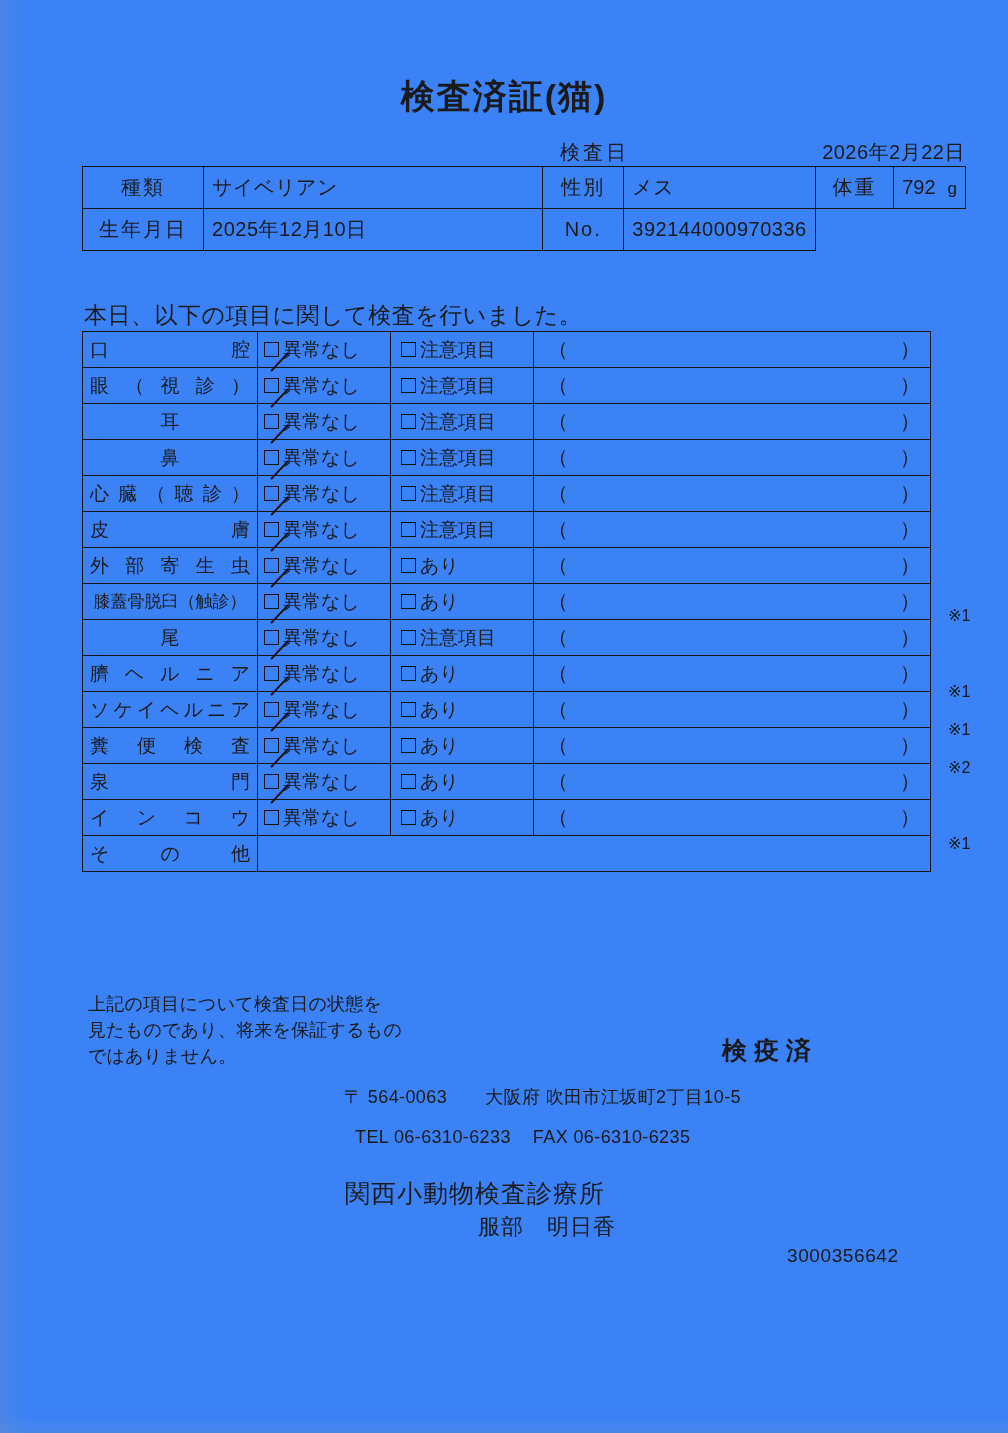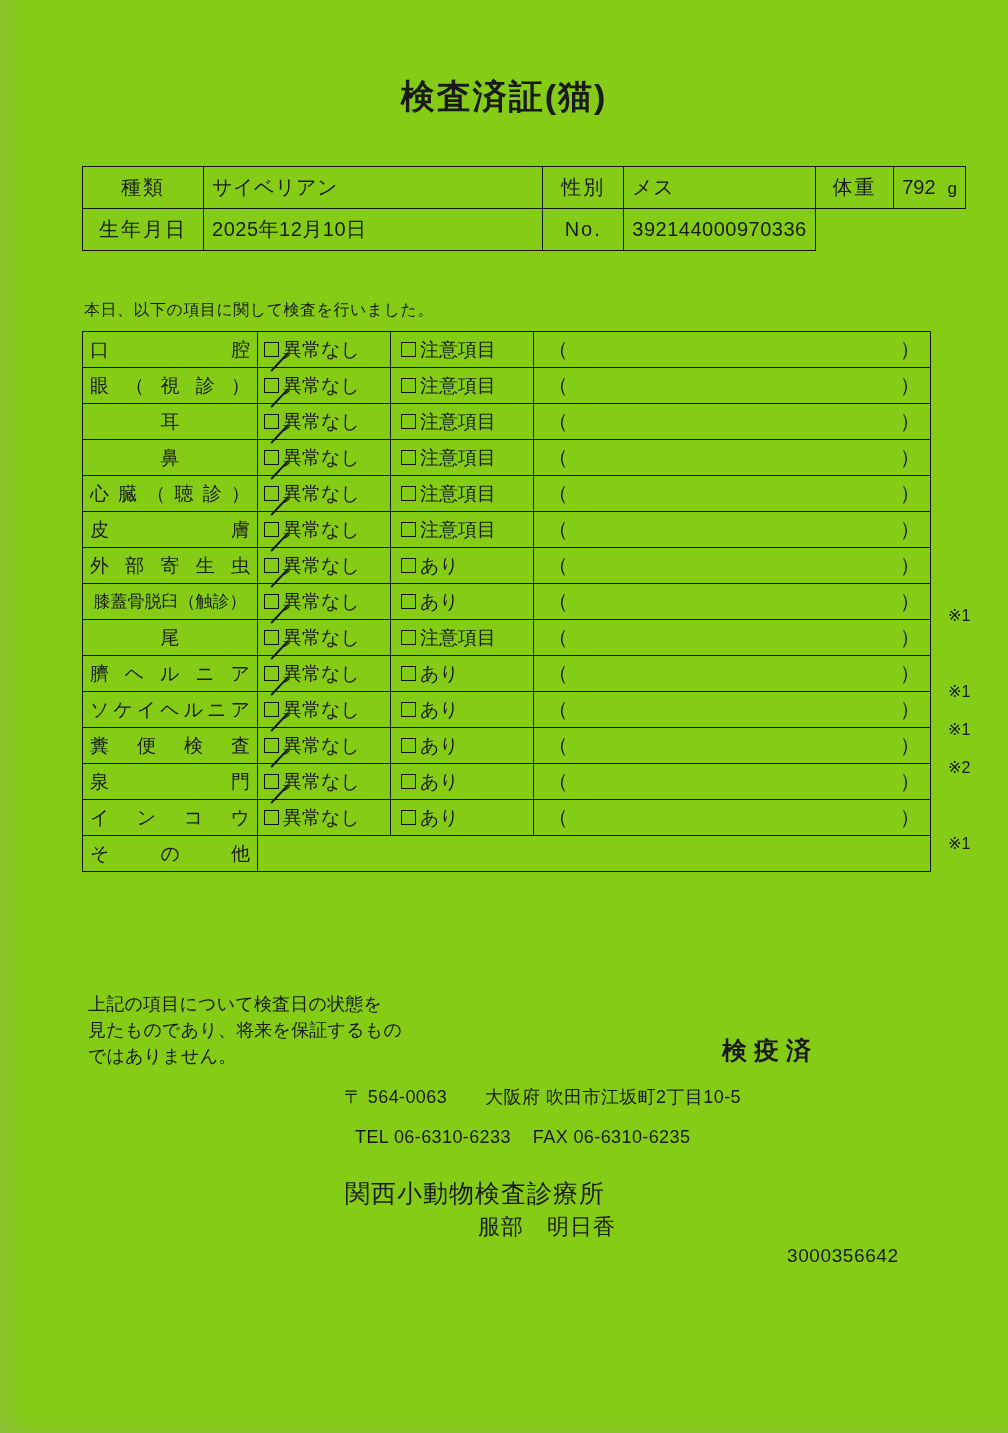"検査済証(猫)" .page { background: #84cc16 -> #3b82f6 }
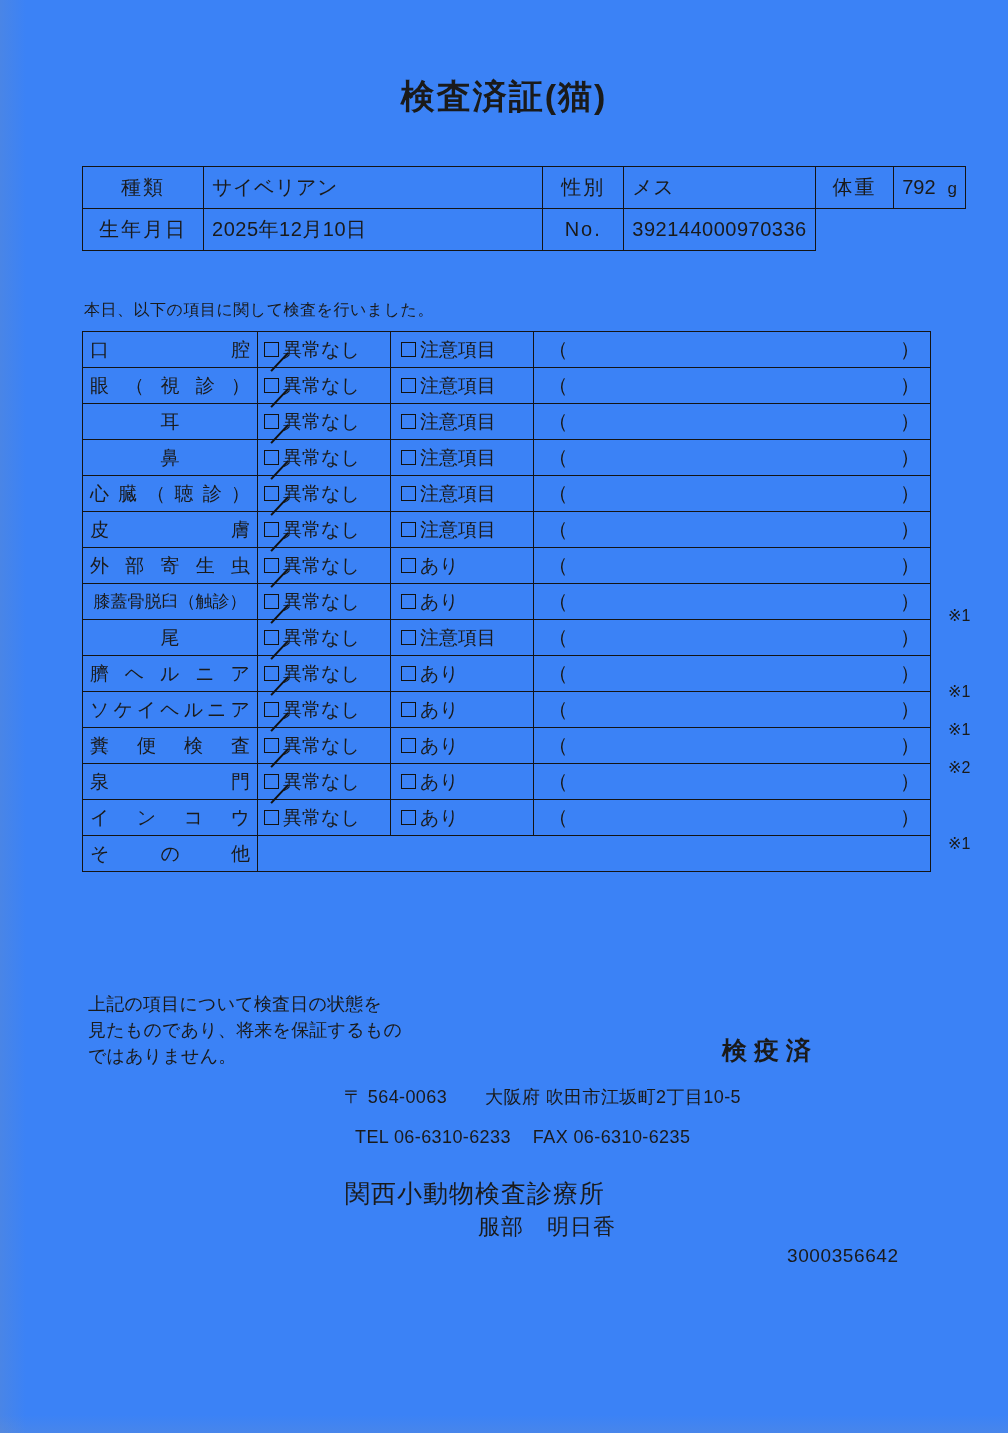"検査日" div.date-line { html: none -> <div> <span>検査日</span> <span>2026年2月22日</span> </div> }
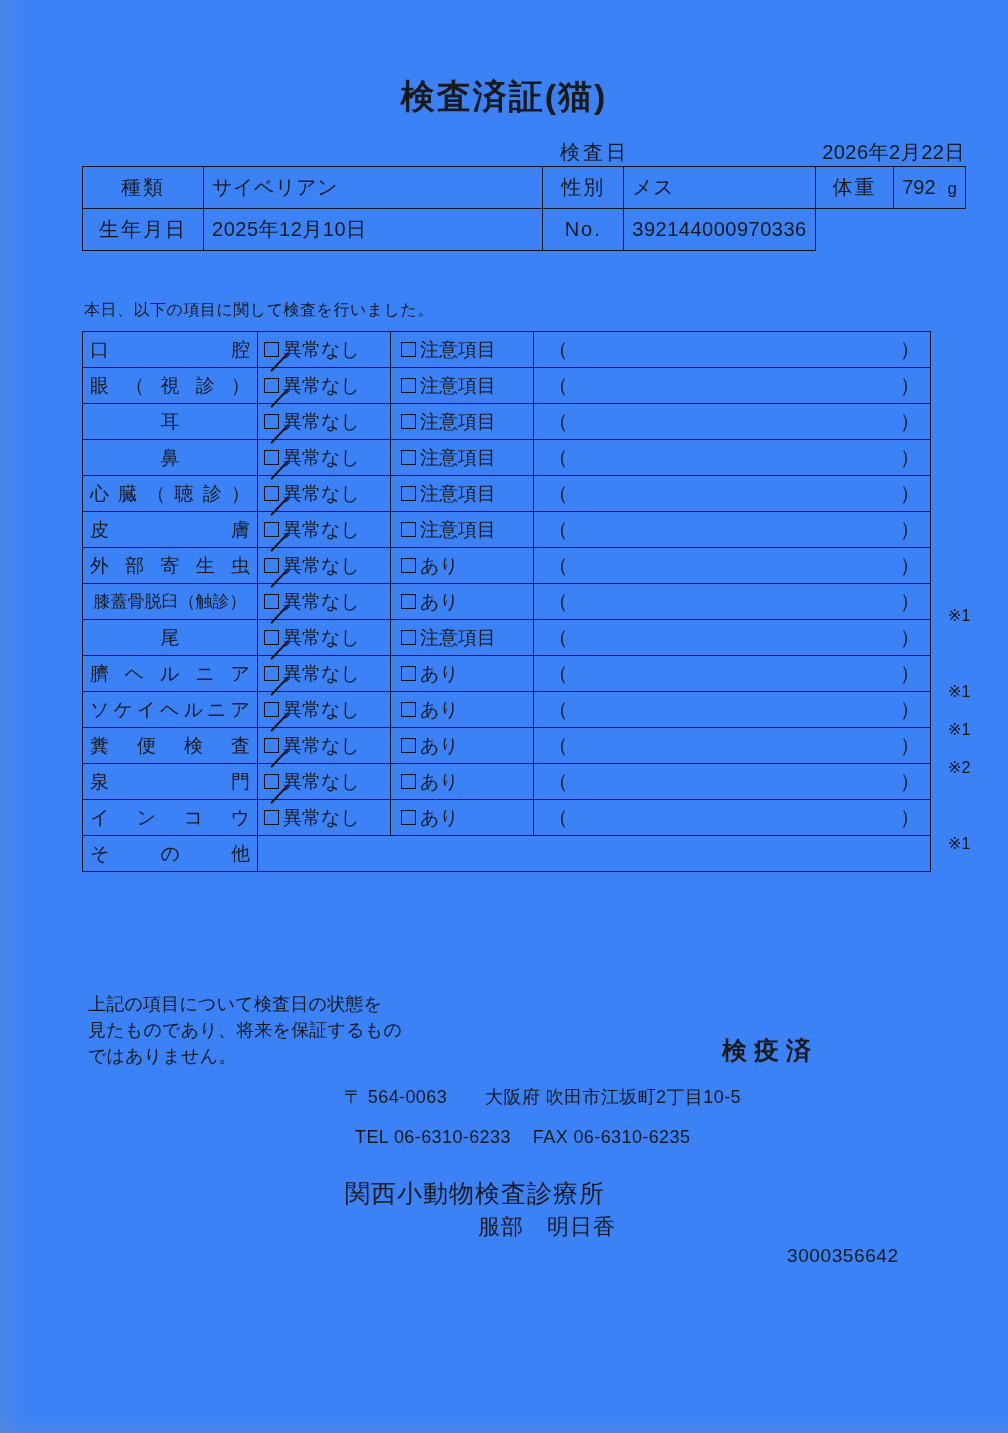"本日、以下の項目に関して検査を行いました。" .intro-line { font-size: 16px -> 23px }
